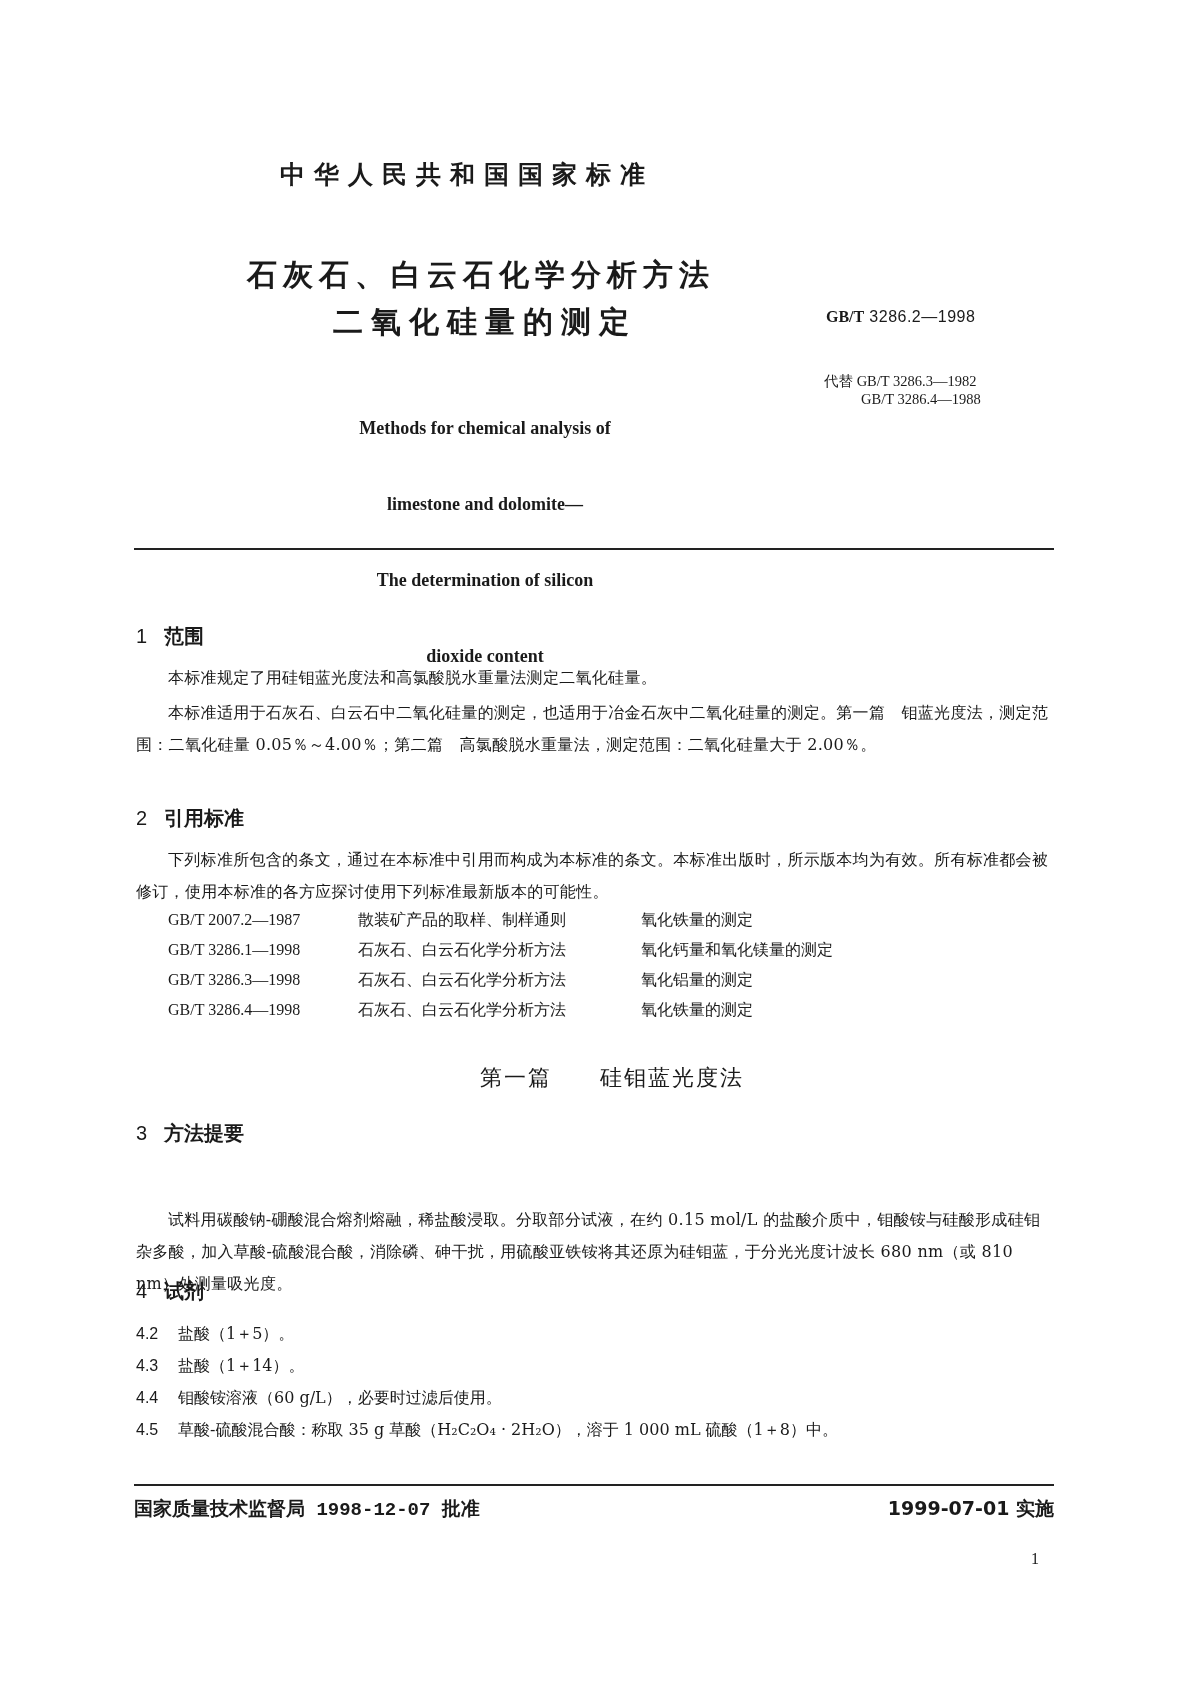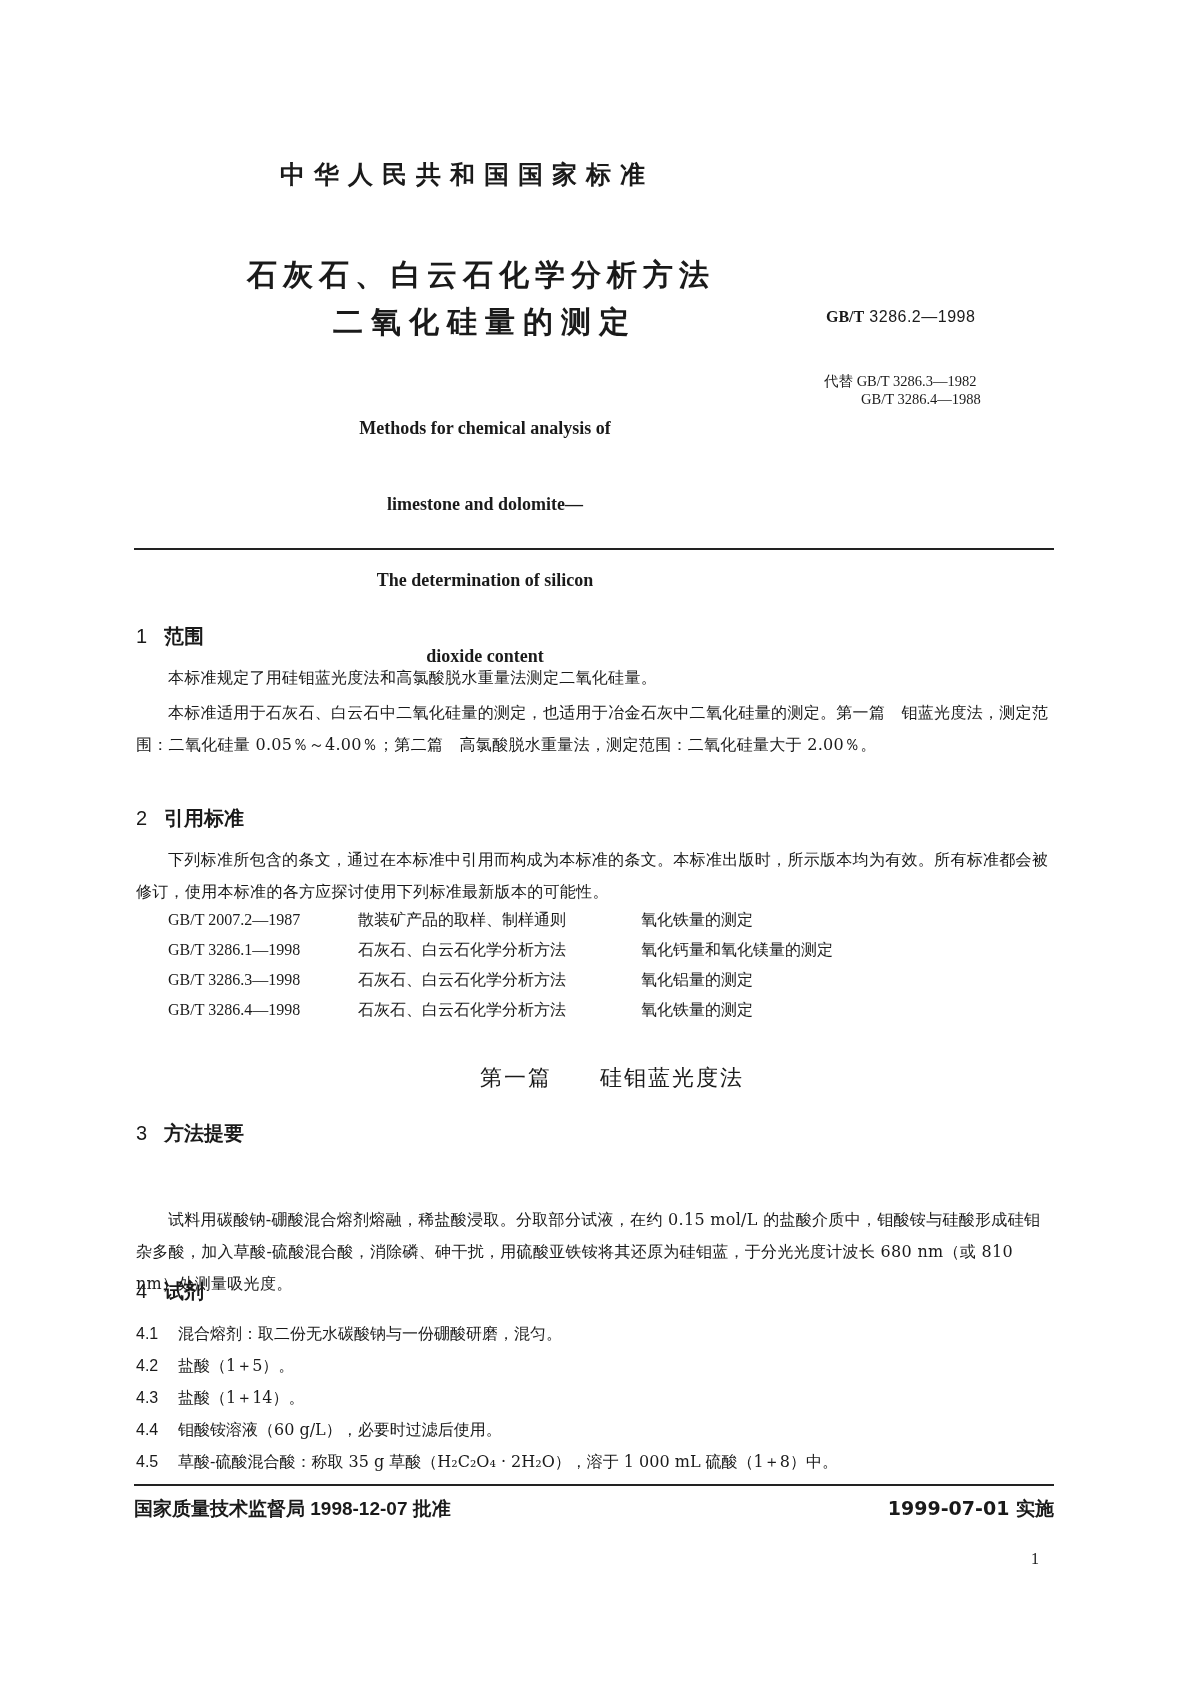"4.1 混合熔剂：取二份无水碳酸钠与一份硼酸研磨，混匀。" div.item { html: <div><span>4.1</span><span>混合熔剂：取二份无水碳酸钠与一份硼酸研磨，混匀。</span></div> -> none }
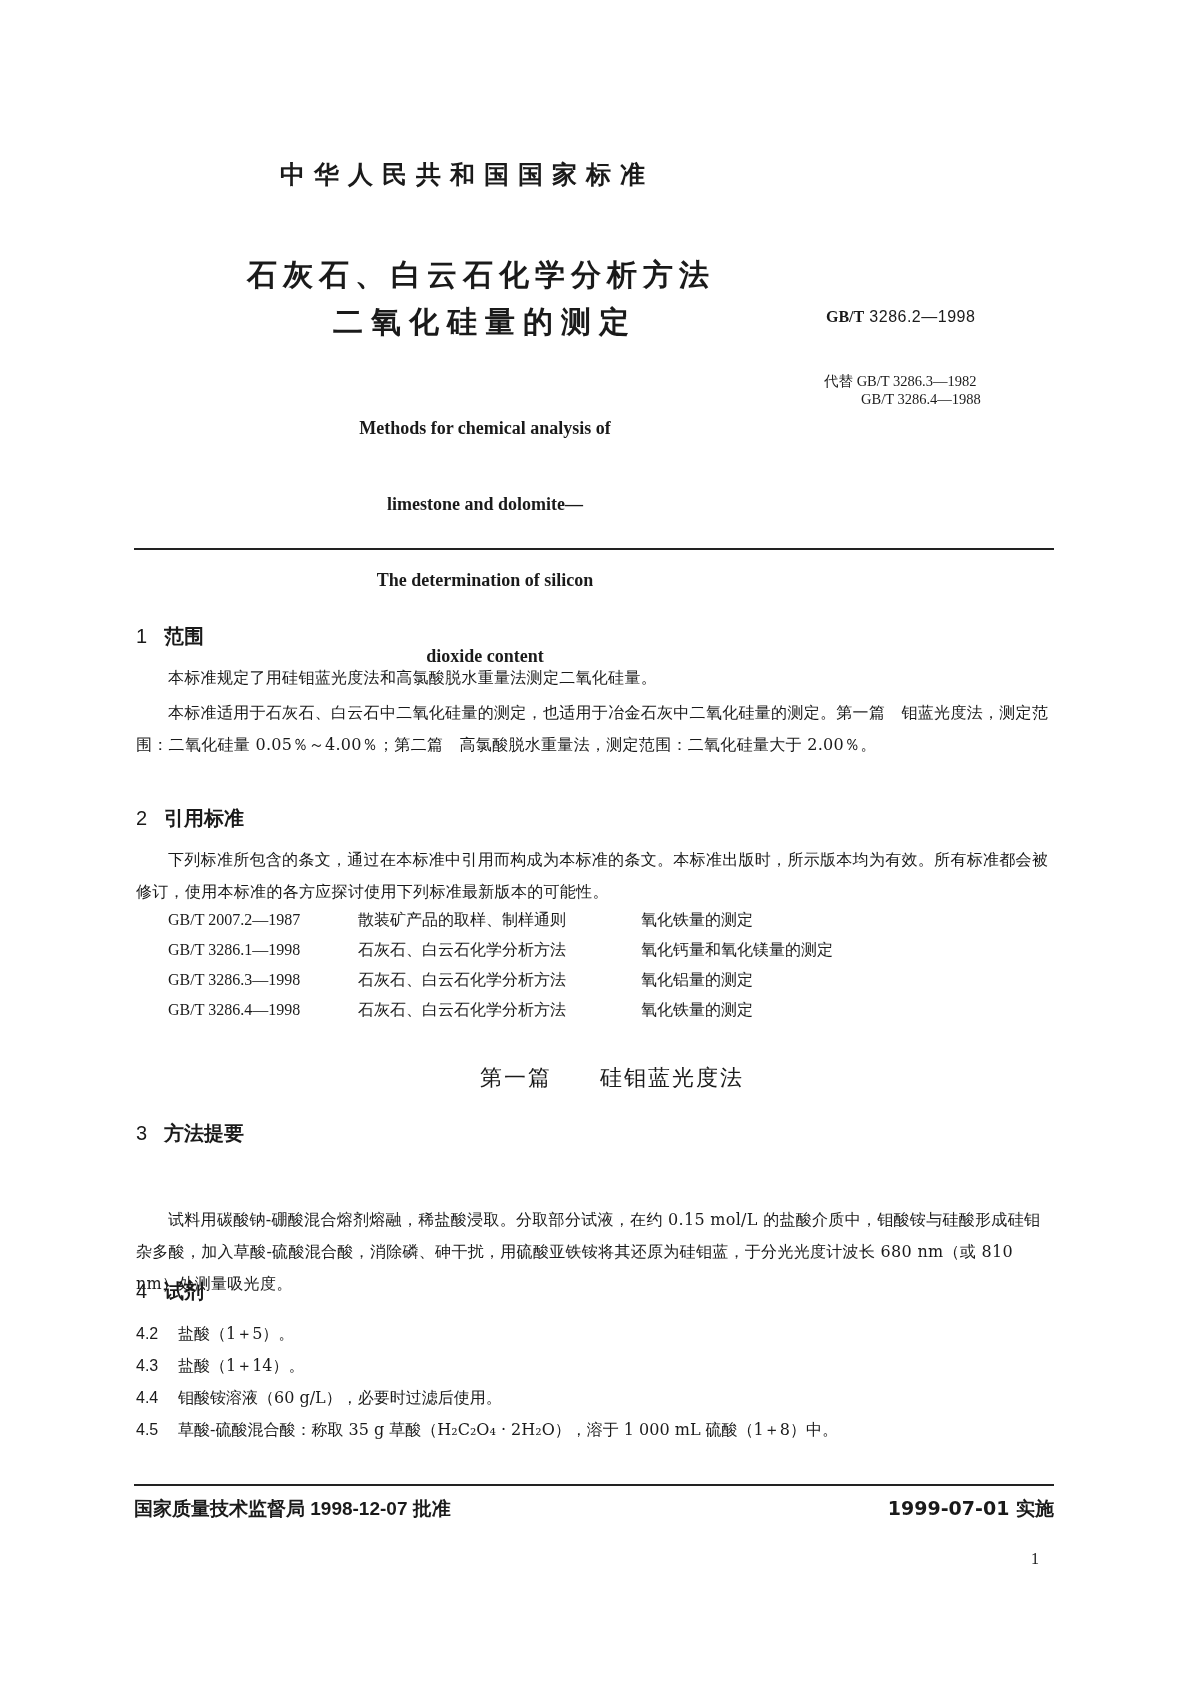"国家质量技术监督局 1998-12-07 批准" .footer-left { font-family: Liberation Sans, sans-serif -> Liberation Mono, monospace }
